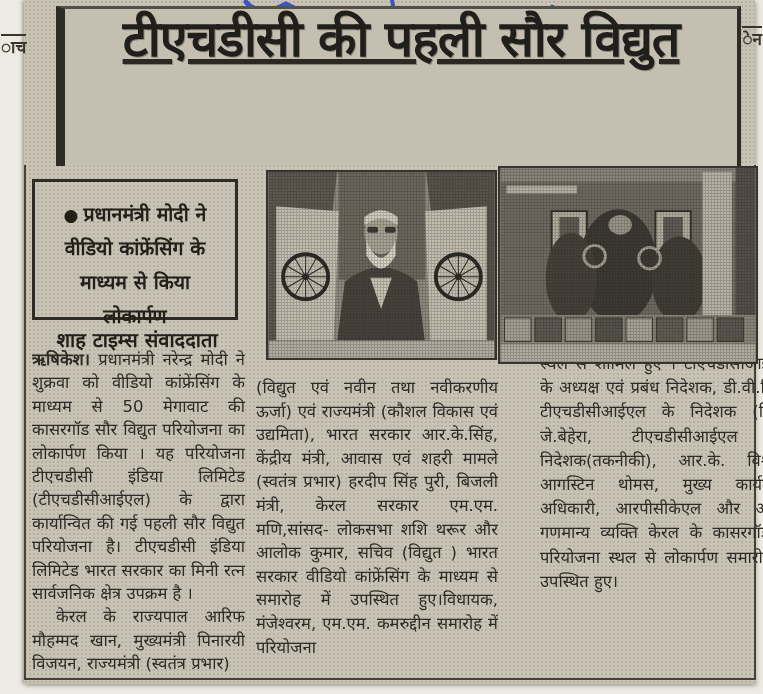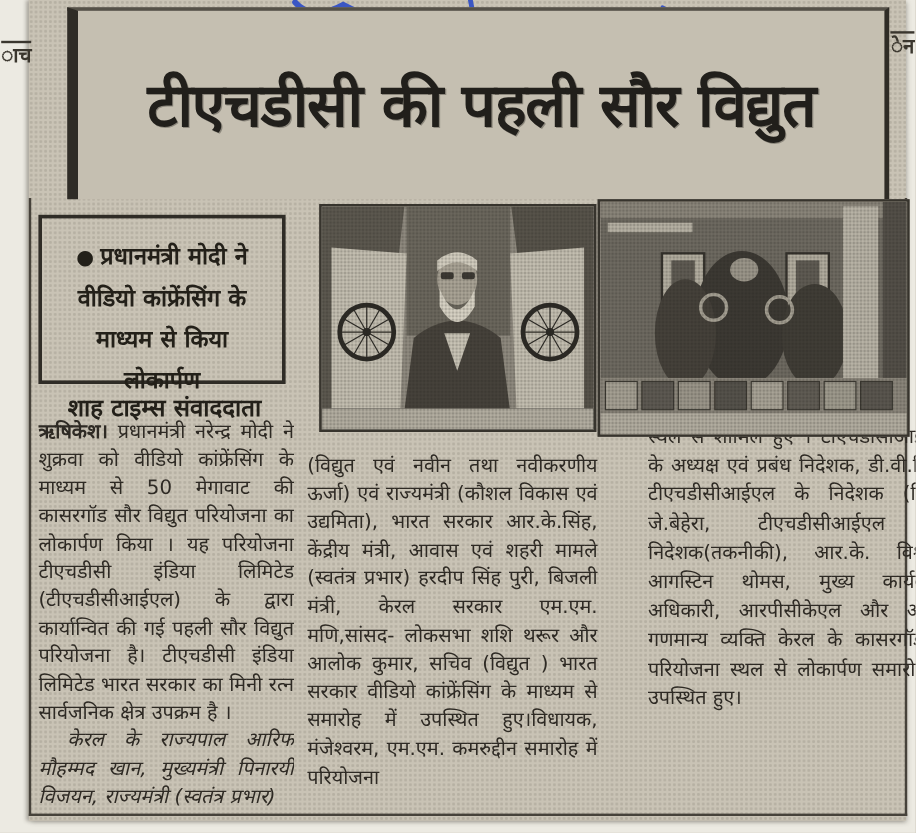"टीएचडीसी की पहली सौर विद्युत" .headline { flex-direction: column -> row; text-decoration: none -> underline }
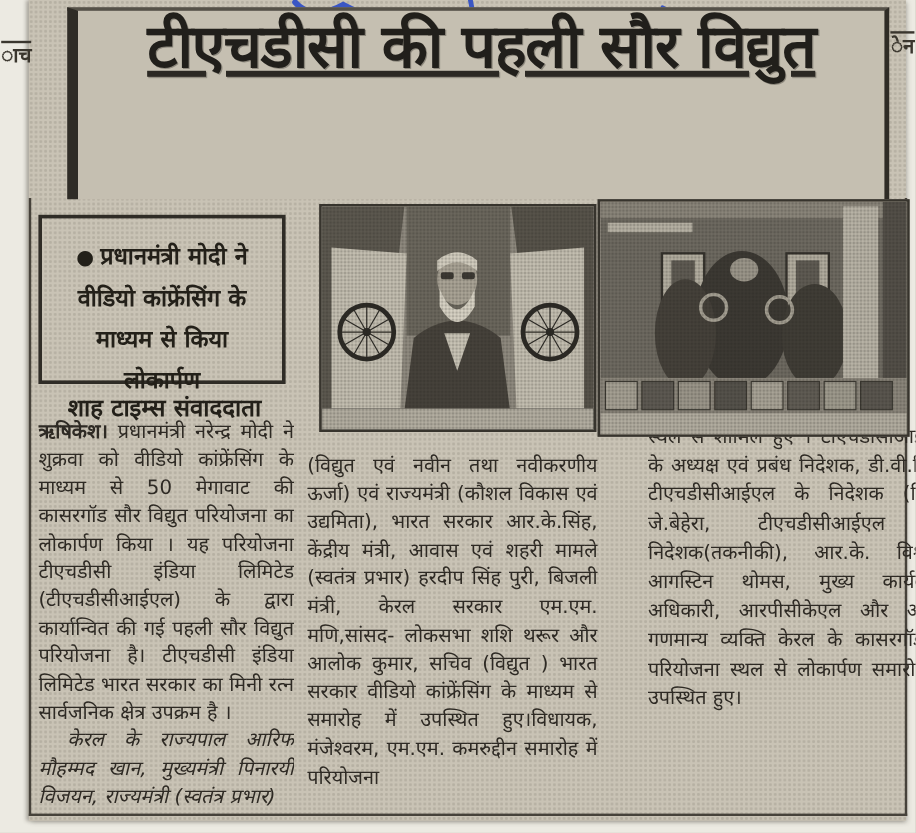"केरल के राज्यपाल आरिफ मौहम्मद" .col1 .p2 { font-style: italic -> none }
